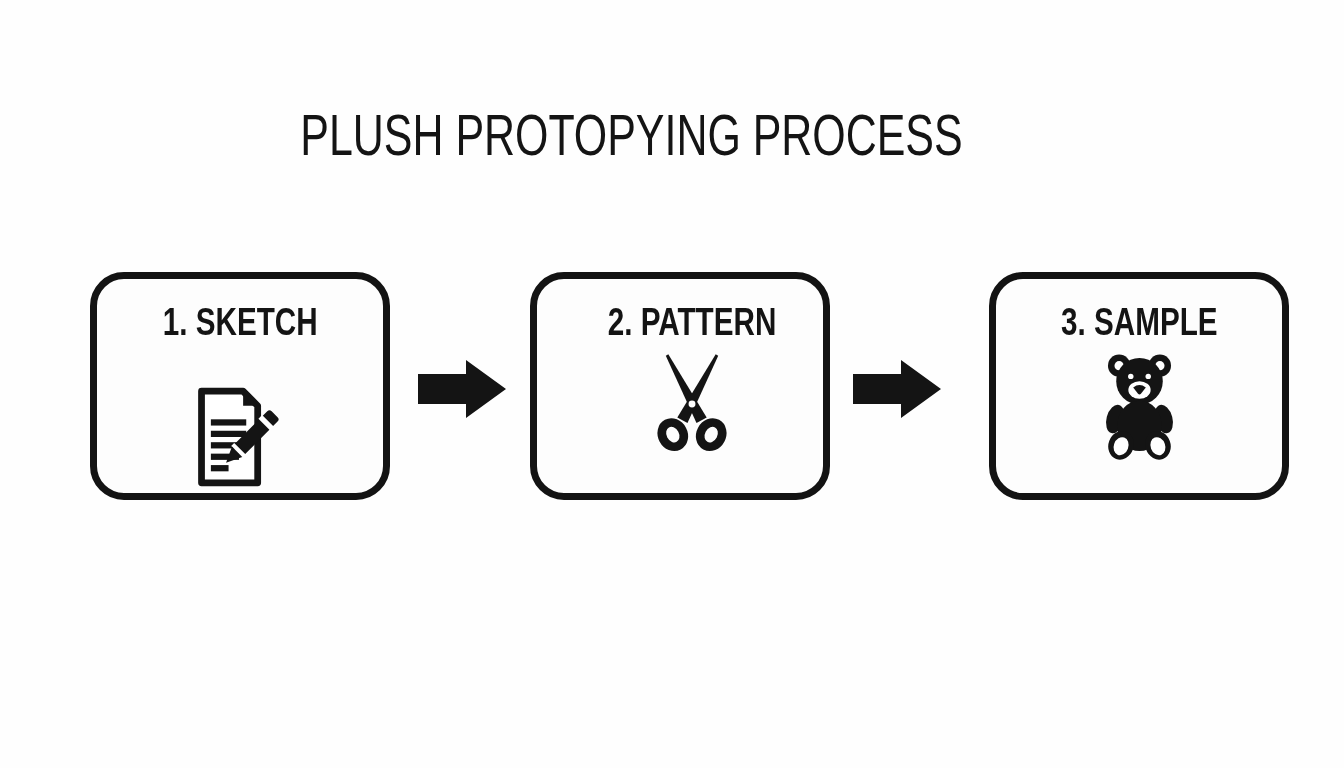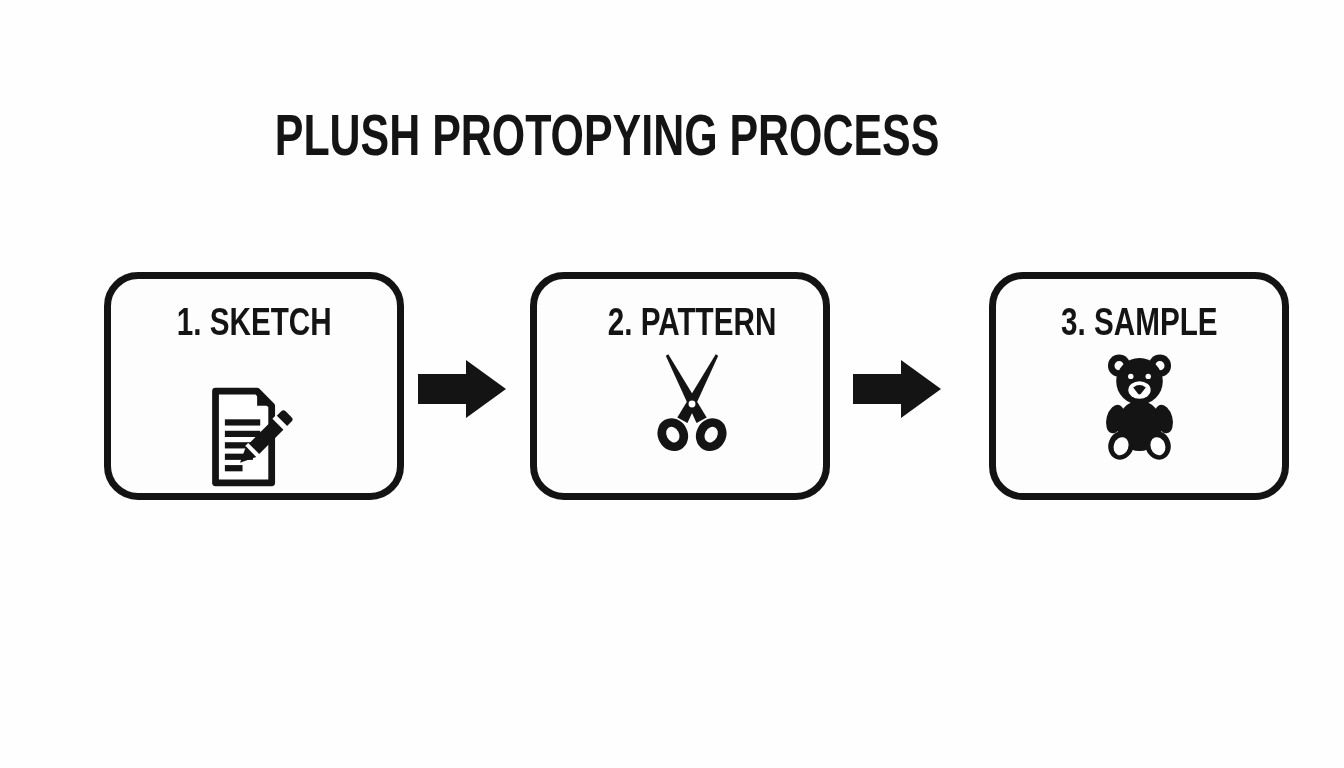"PLUSH PROTOPYING PROCESS" .title { font-weight: bold -> normal; padding-left: none -> 24px }
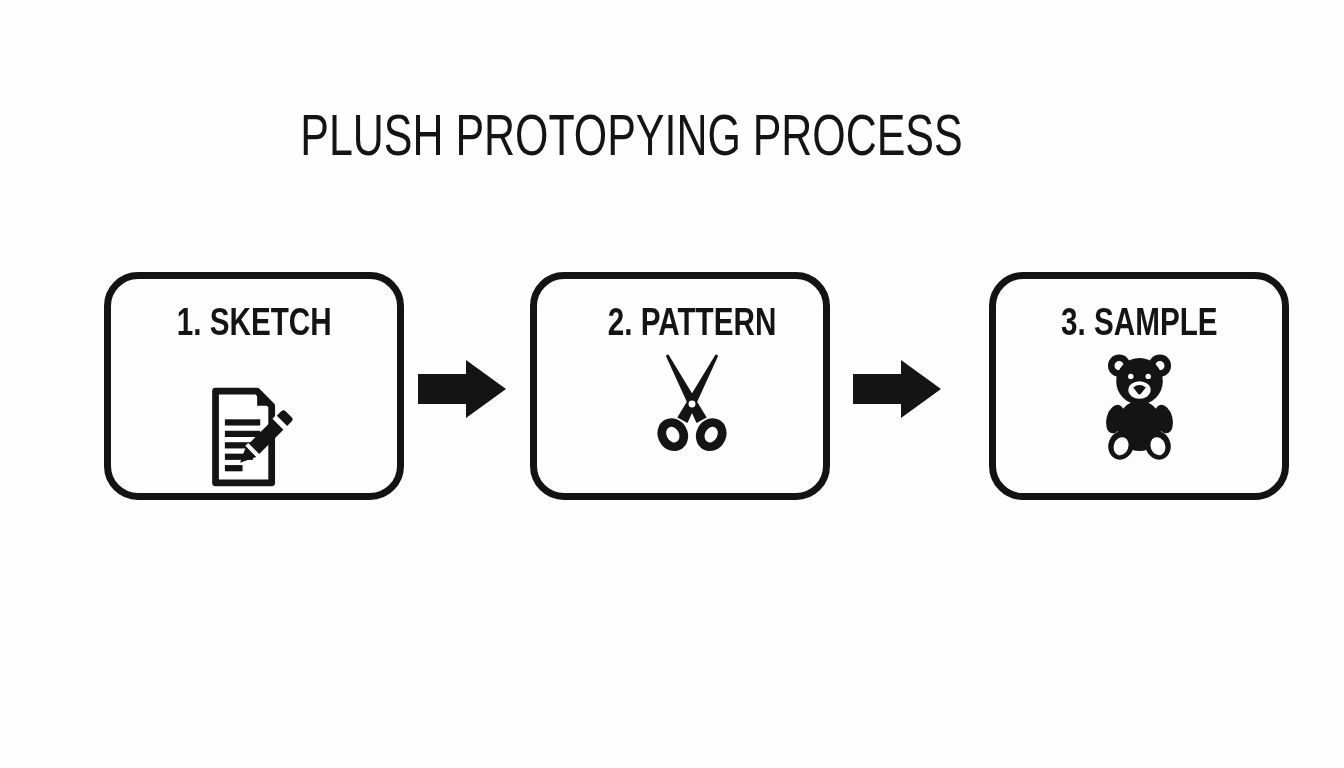"1. SKETCH" .step-1 { left: 104px -> 90px }
